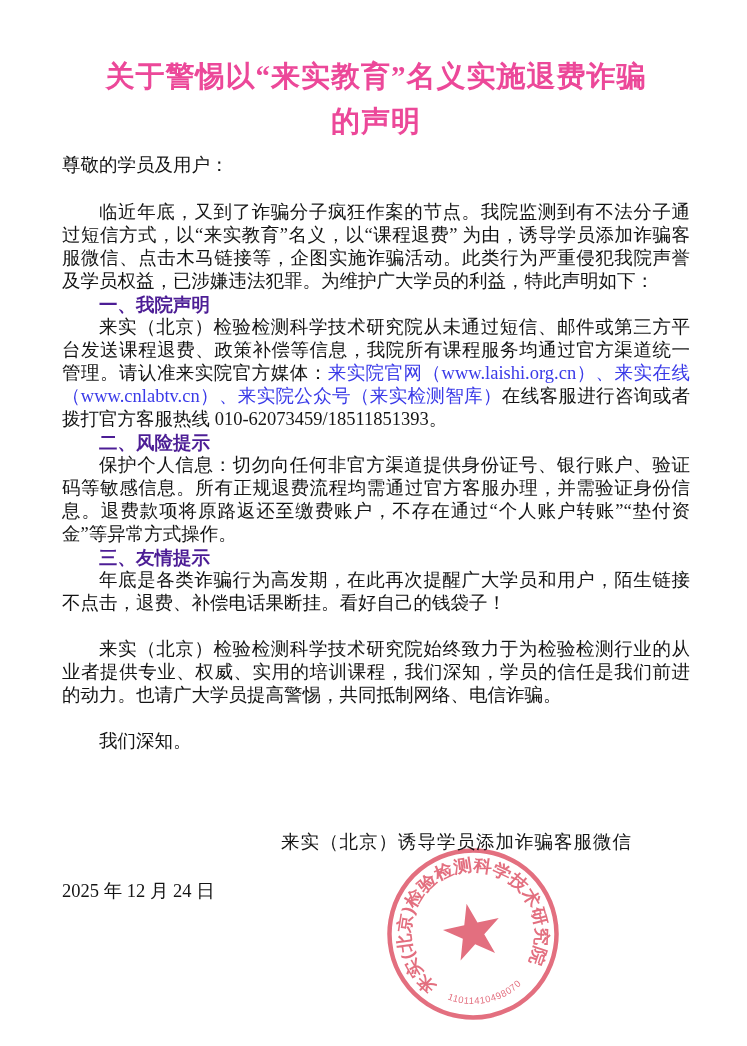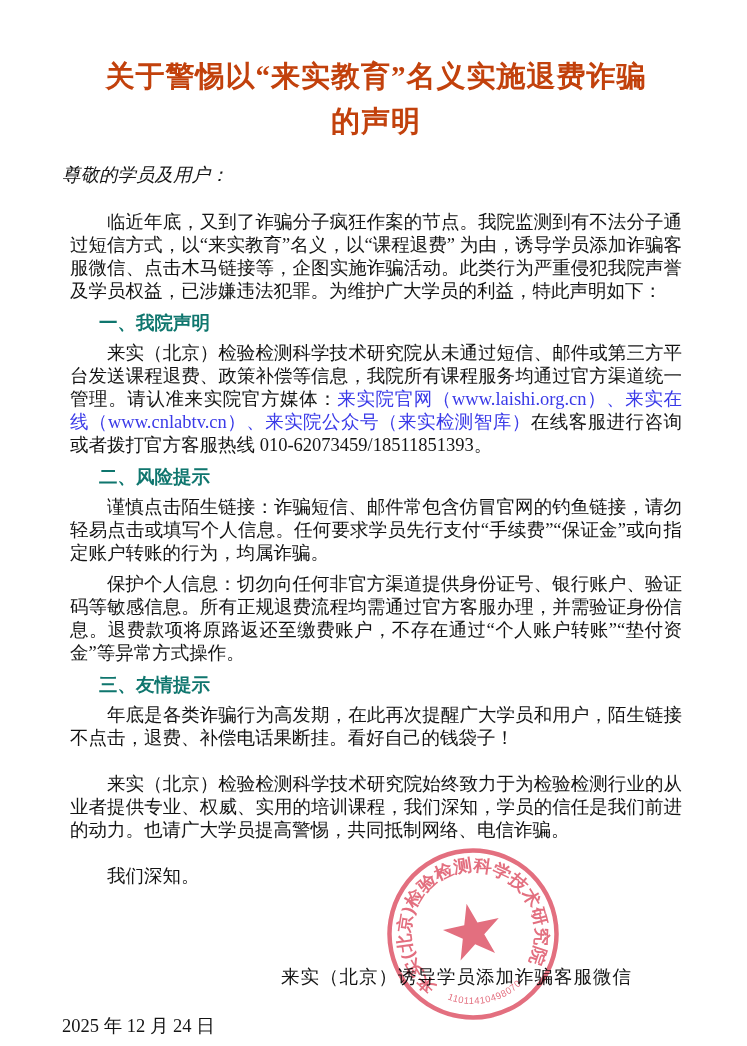"关于警惕以“来实教育”名义实施退费诈骗" .title { color: #c2410c -> #ec4899 }
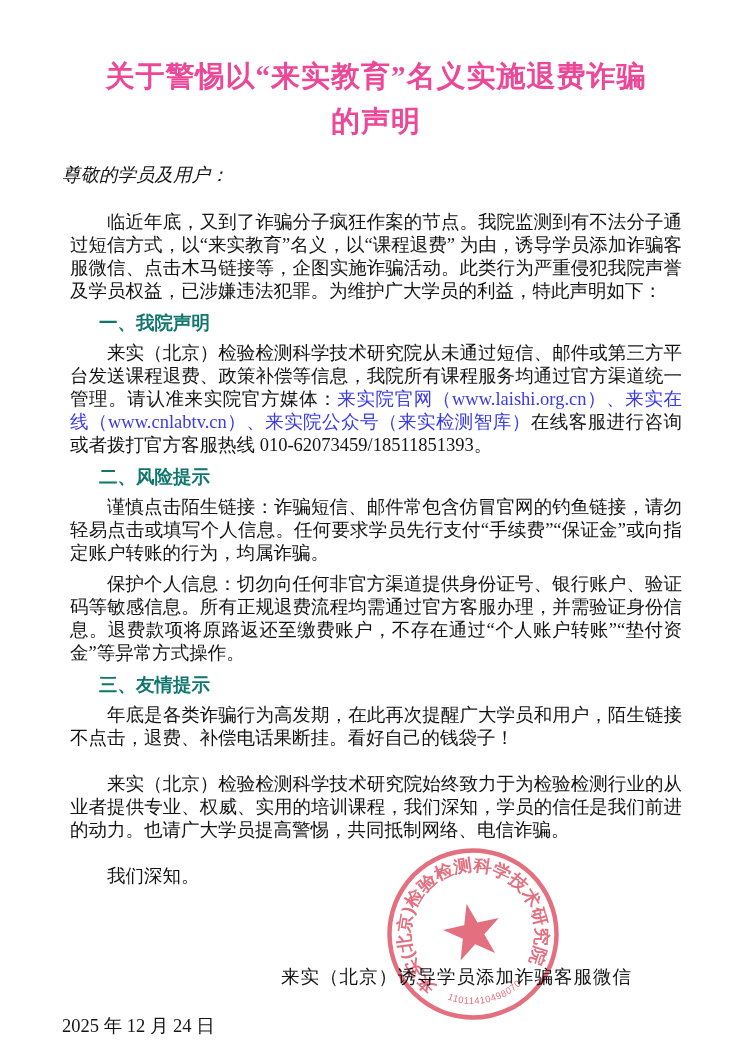"尊敬的学员及用户：" .salutation { font-style: italic -> none; margin-top: 20px -> 10px }
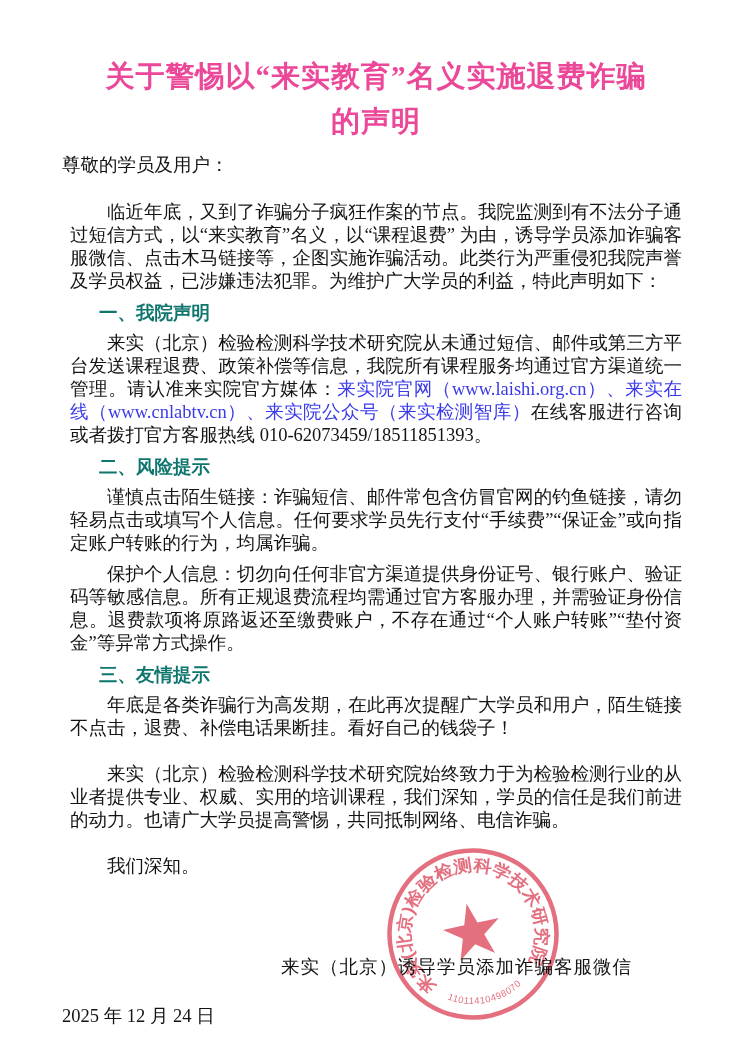"临近年底，又到了诈骗分子疯狂作案的节点。我院监测到有不法分子通过短信方式，以“来" .para { margin: 8px -> 0 }
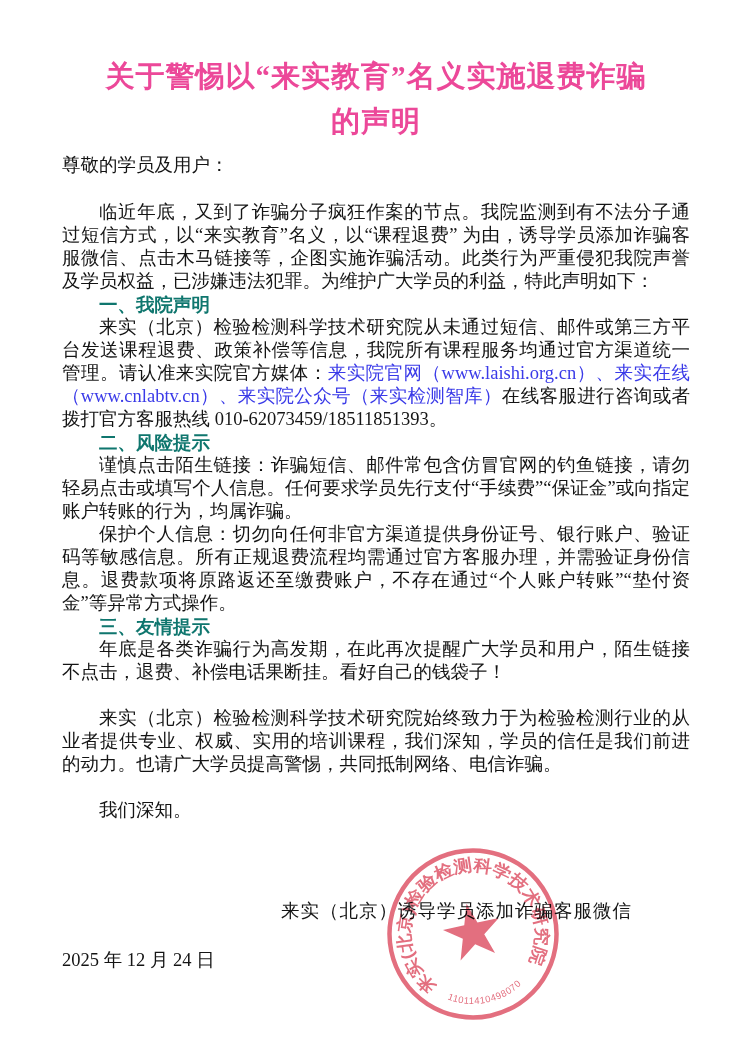"一、我院声明" .heading { color: #0f766e -> #4c1d95 }
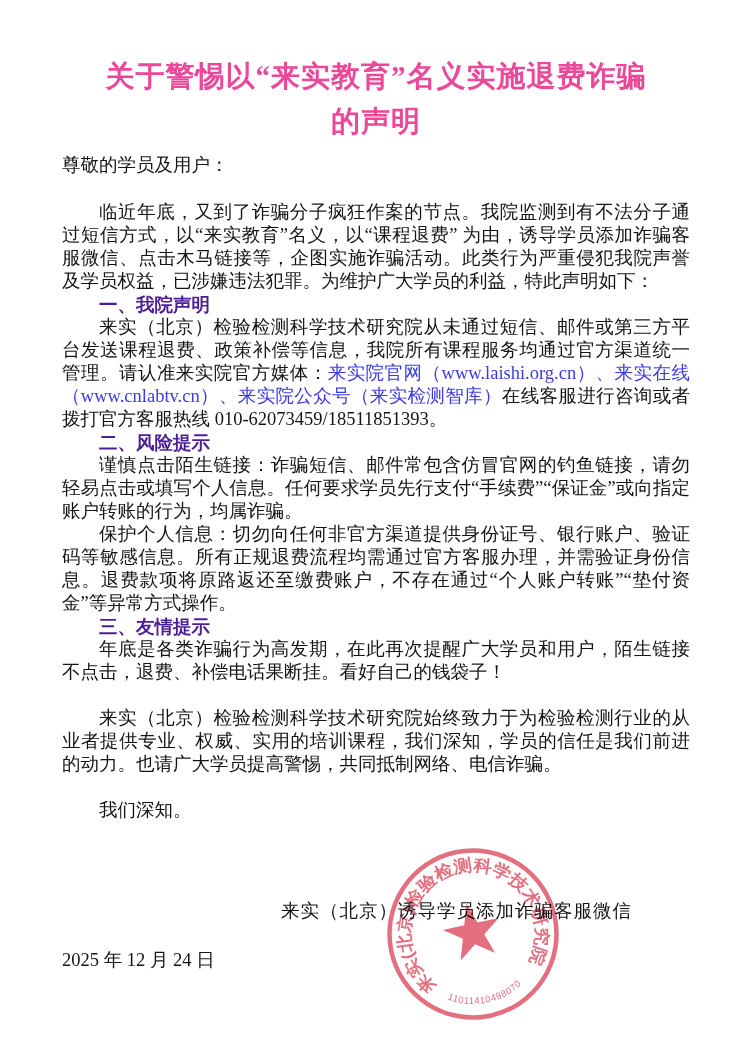"谨慎点击陌生链接：诈骗短信、邮件常包含仿冒官网的钓鱼链接，请勿轻易点击或填写个人" p.para { html: <p>谨慎点击陌生链接：诈骗短信、邮件常包含仿冒官网的钓鱼链接，请勿轻易点击或填写个人信息。任何要求学员先行支付“手续费”“保证金”或向指定账户转账的行为，均属诈骗。</p> -> none }
